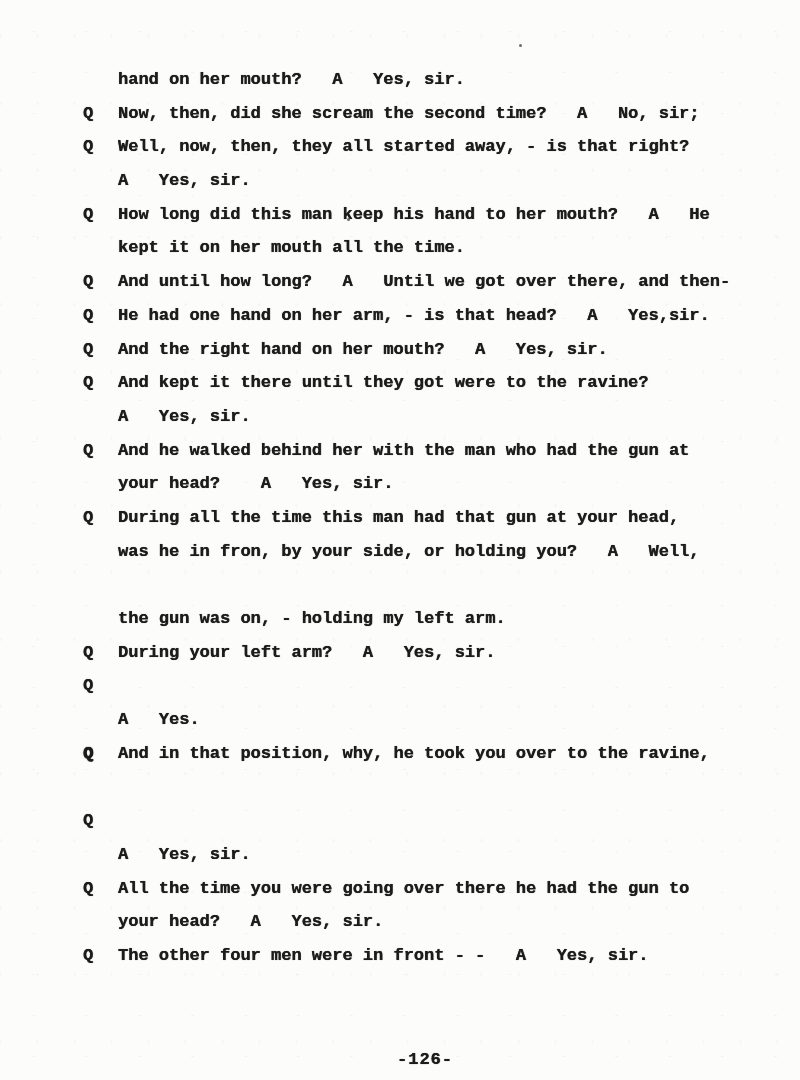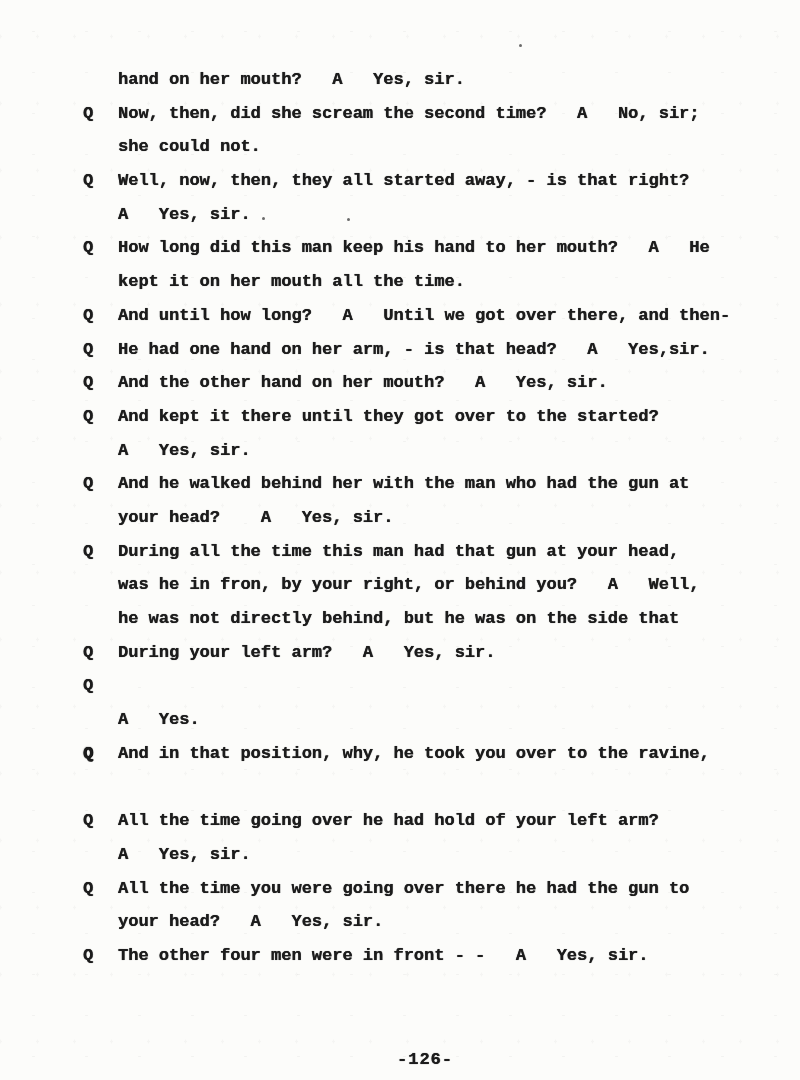"she could not." div.line { html: <div> <span></span> <span>she could not.</span> </div> -> none }
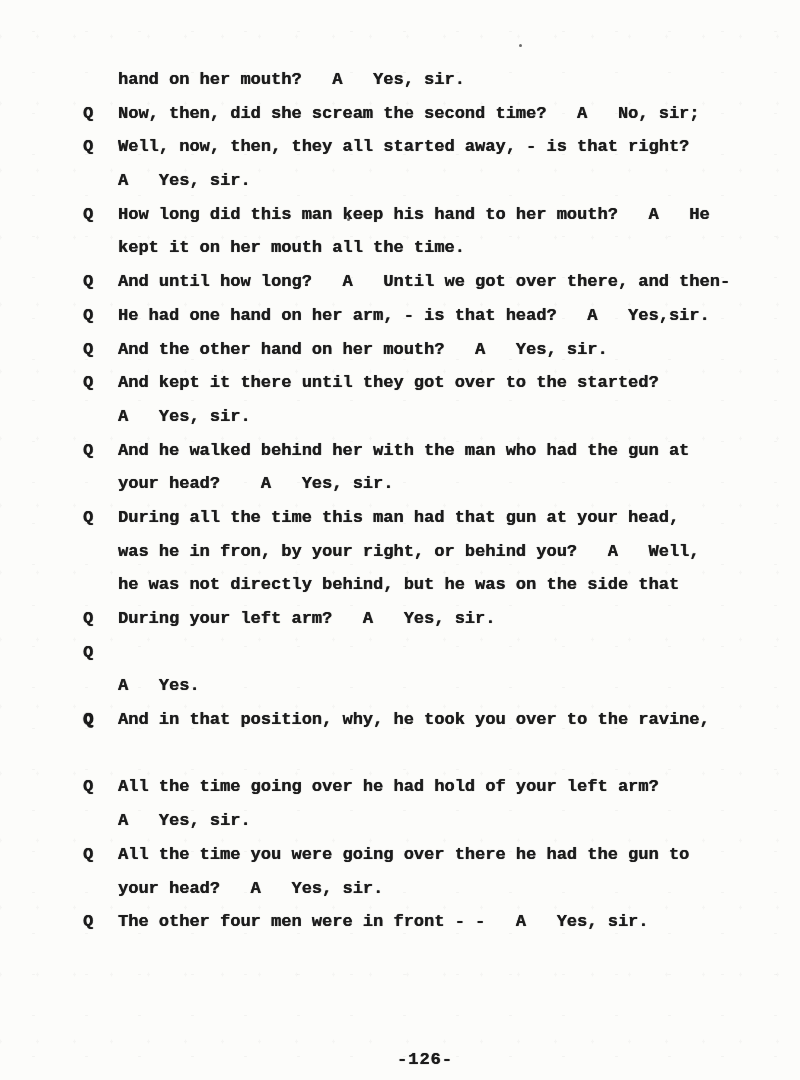"And the other hand on" span.text { text: other -> right }
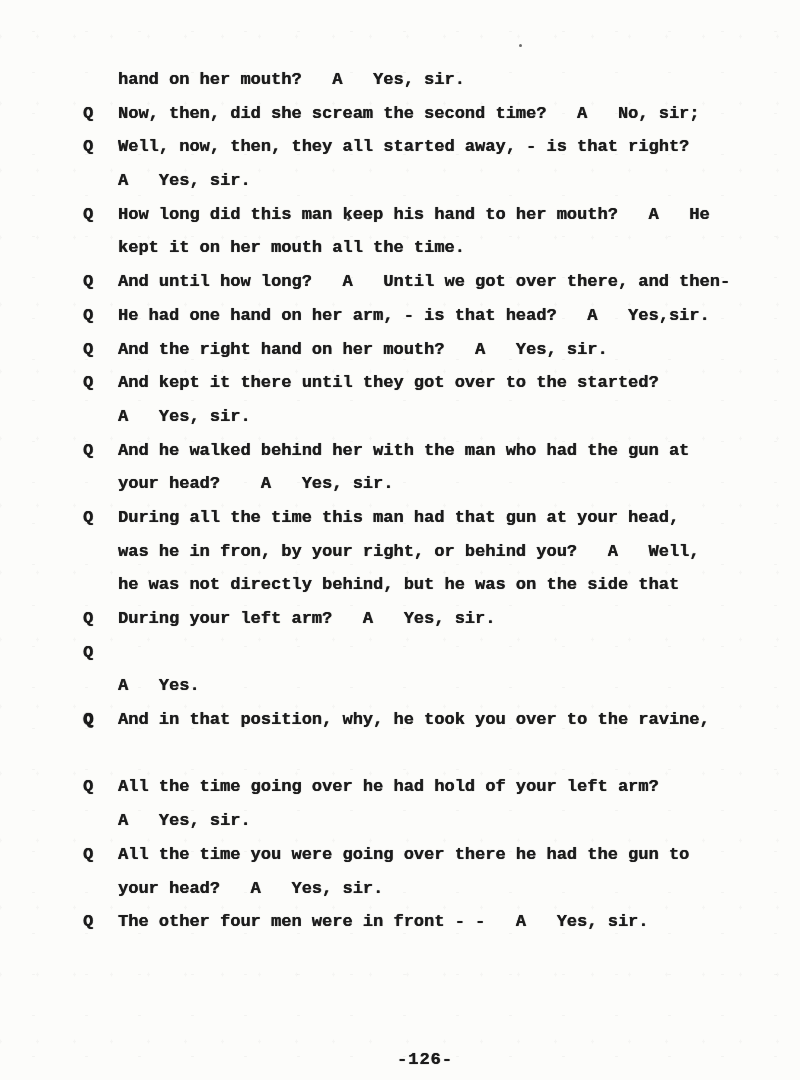"And kept it there until" span.text { text: over to the started -> were to the ravine }
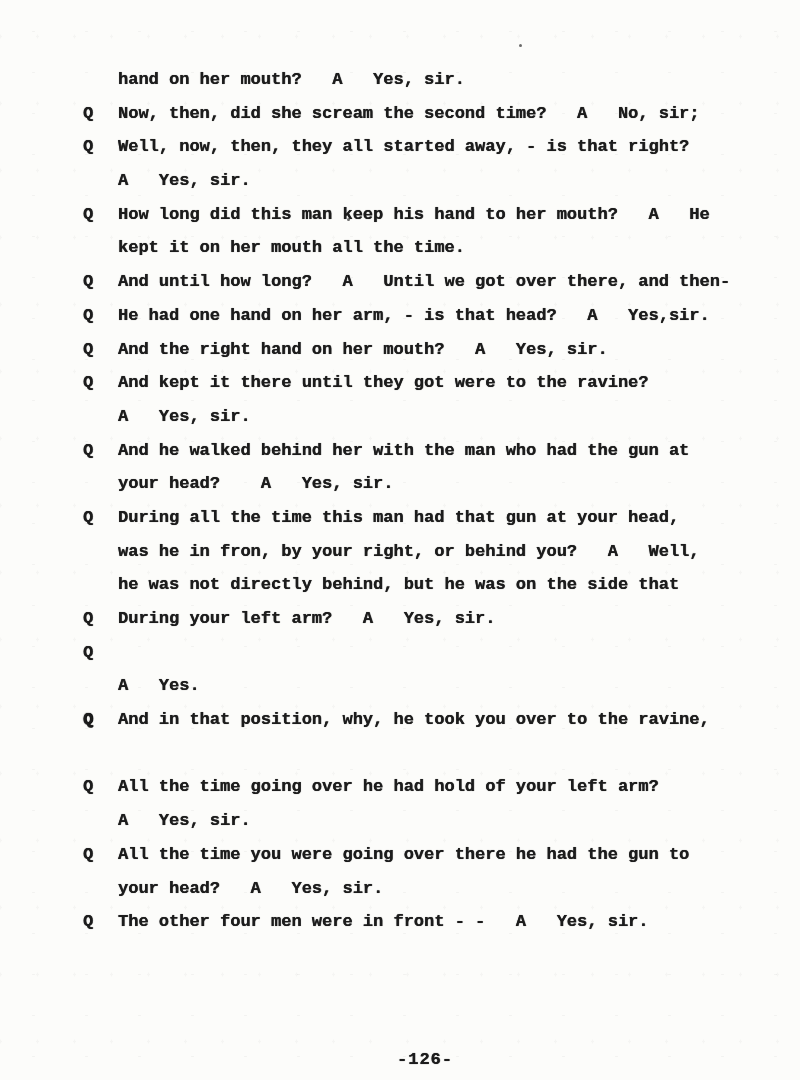"was he in fron, by" span.text { text: right, or behind -> side, or holding }
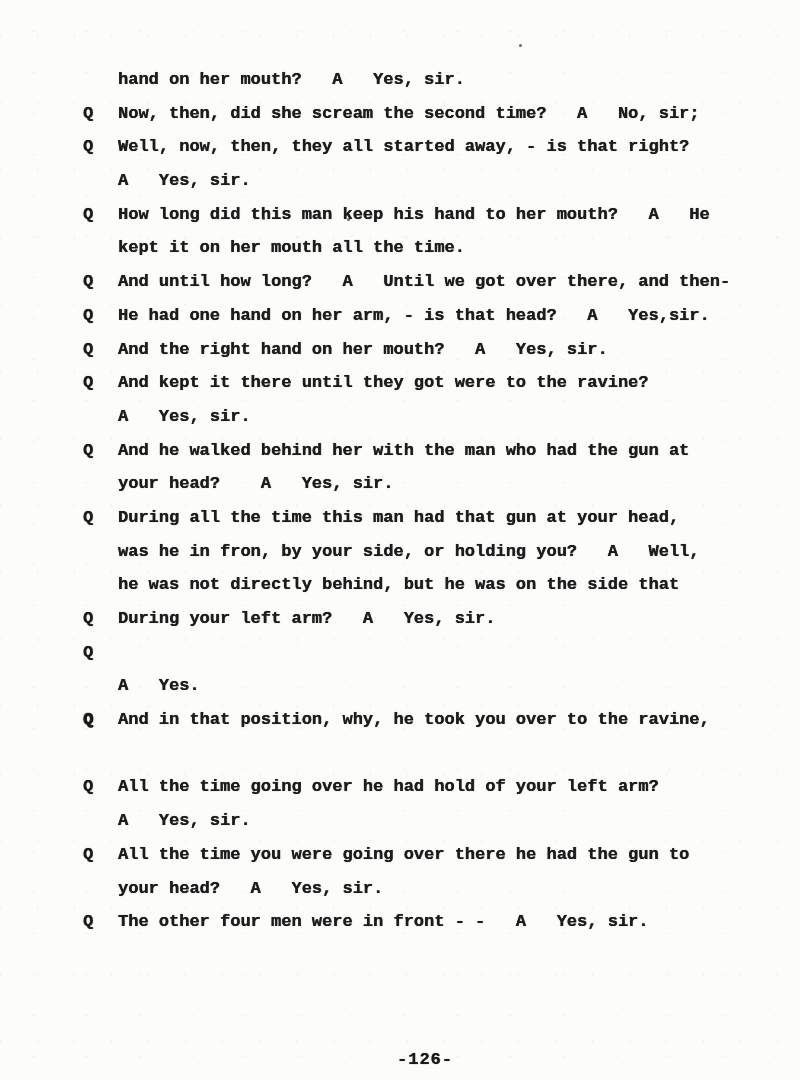"he was not directly behind," span.text { html: <span>he was not directly behind, but he was on the side that</span> -> none }
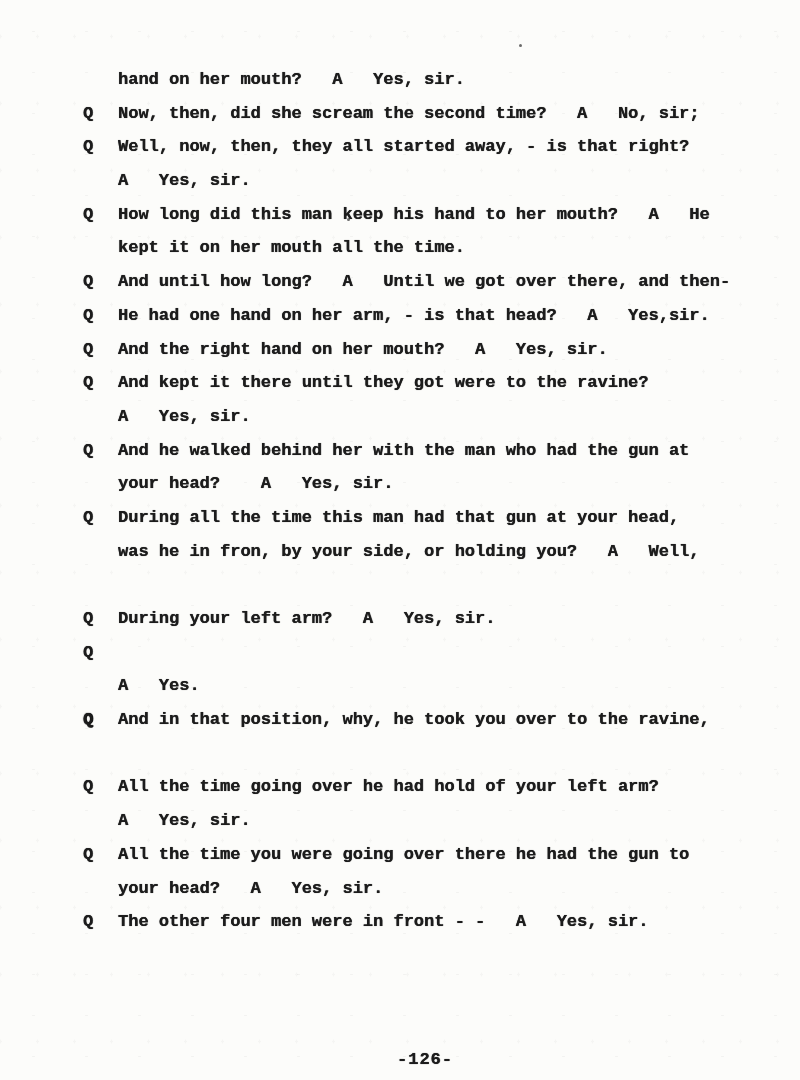"the gun was on, -" div.line { html: none -> <div> <span></span> <span>the gun was on, - holding my left arm.</span> </div> }
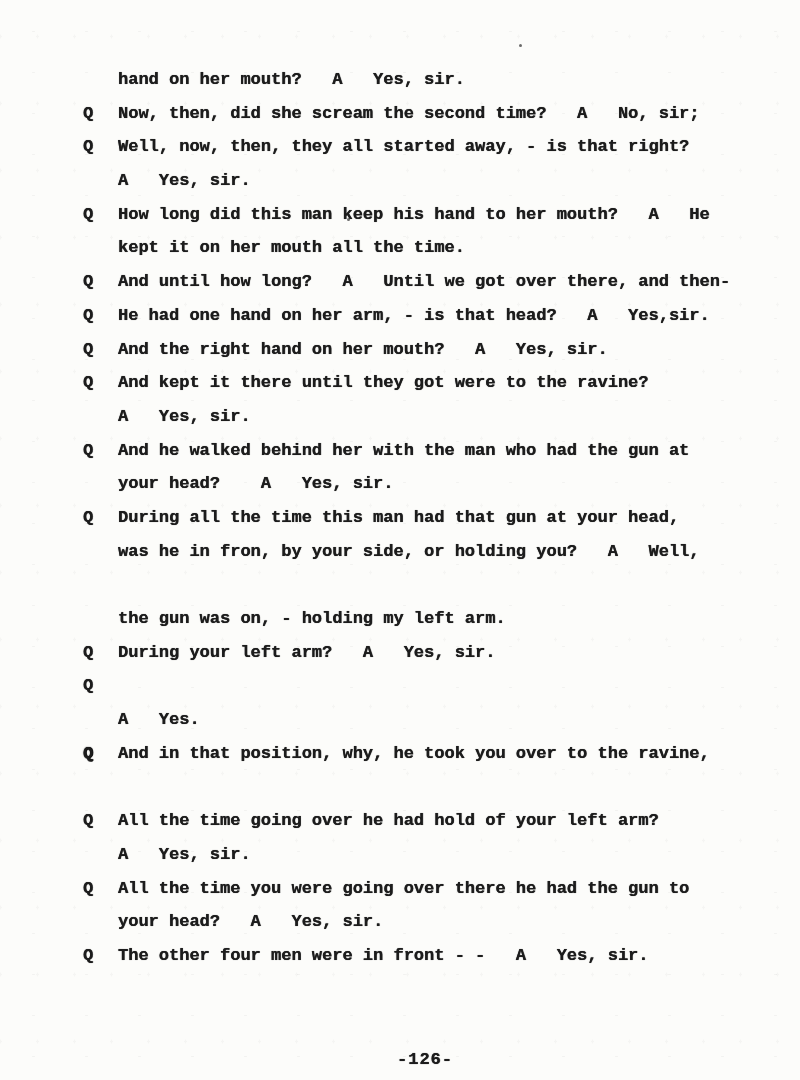"All the time going over" span.text { html: <span>All the time going over he had hold of your left arm?</span> -> none }
